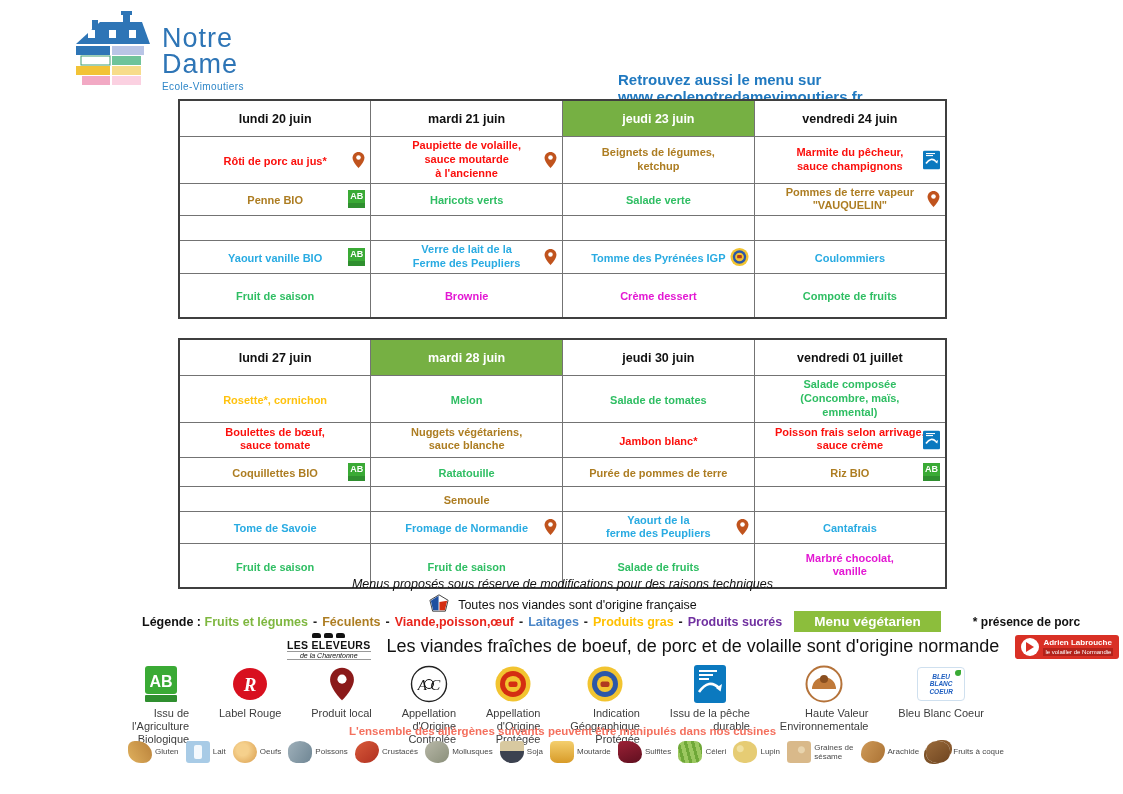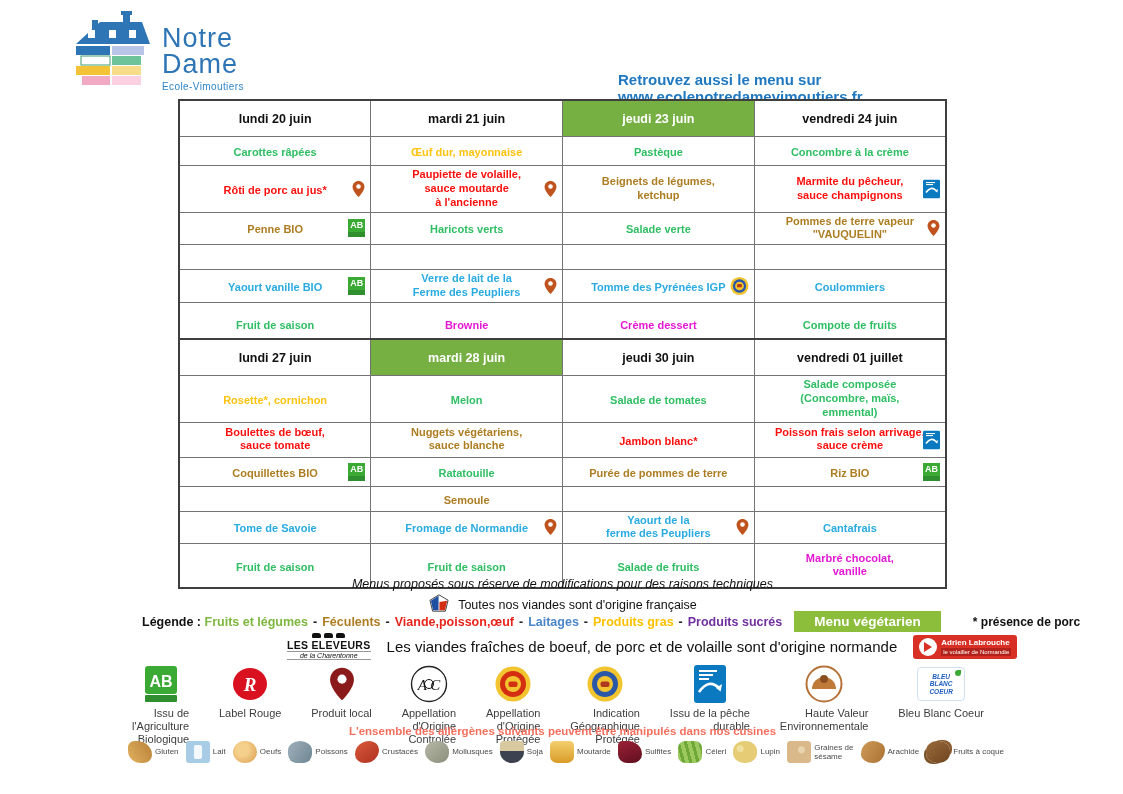"Carottes râpées" tr.r-entree { html: <tr> <td><span>Carottes râpées</span></td> <td><span>Œuf dur, mayonnaise</span></td> <td><span>Pastèque</span></td> <td><span>Concombre à la crème</span></td> </tr> -> none }
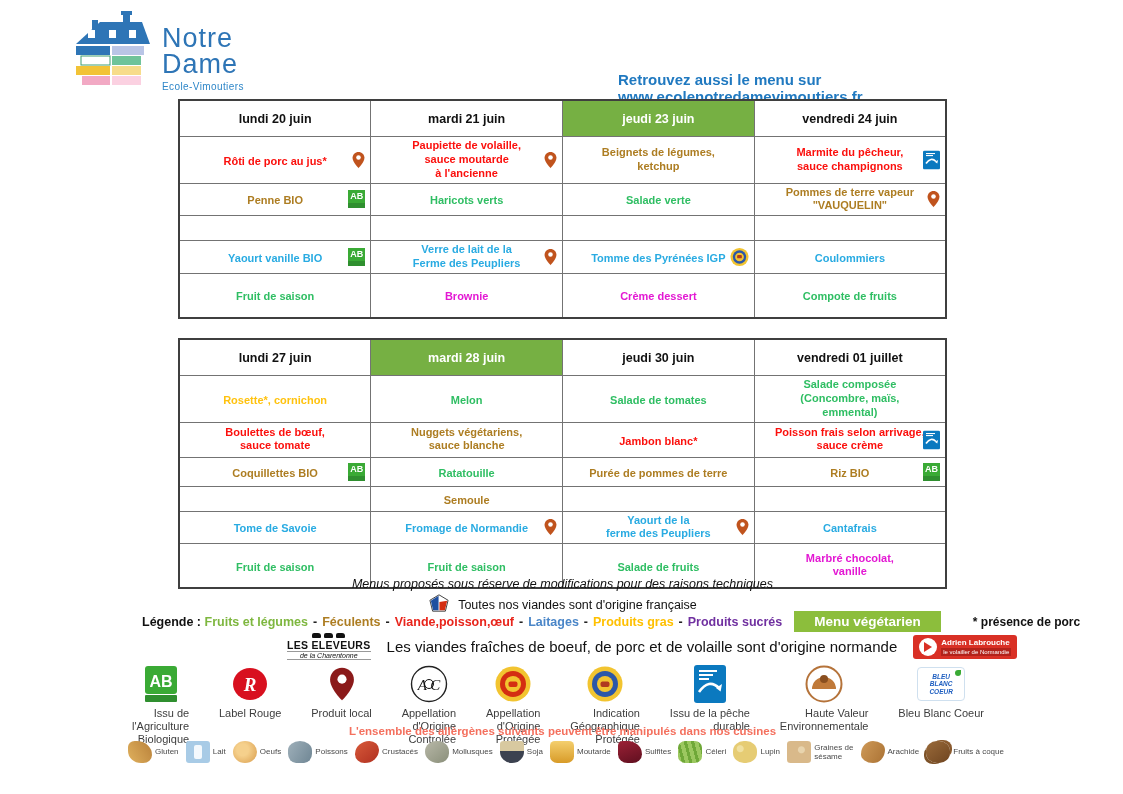"Les viandes fraîches de boeuf," .elev-txt { font-size: 15px -> 18px }
